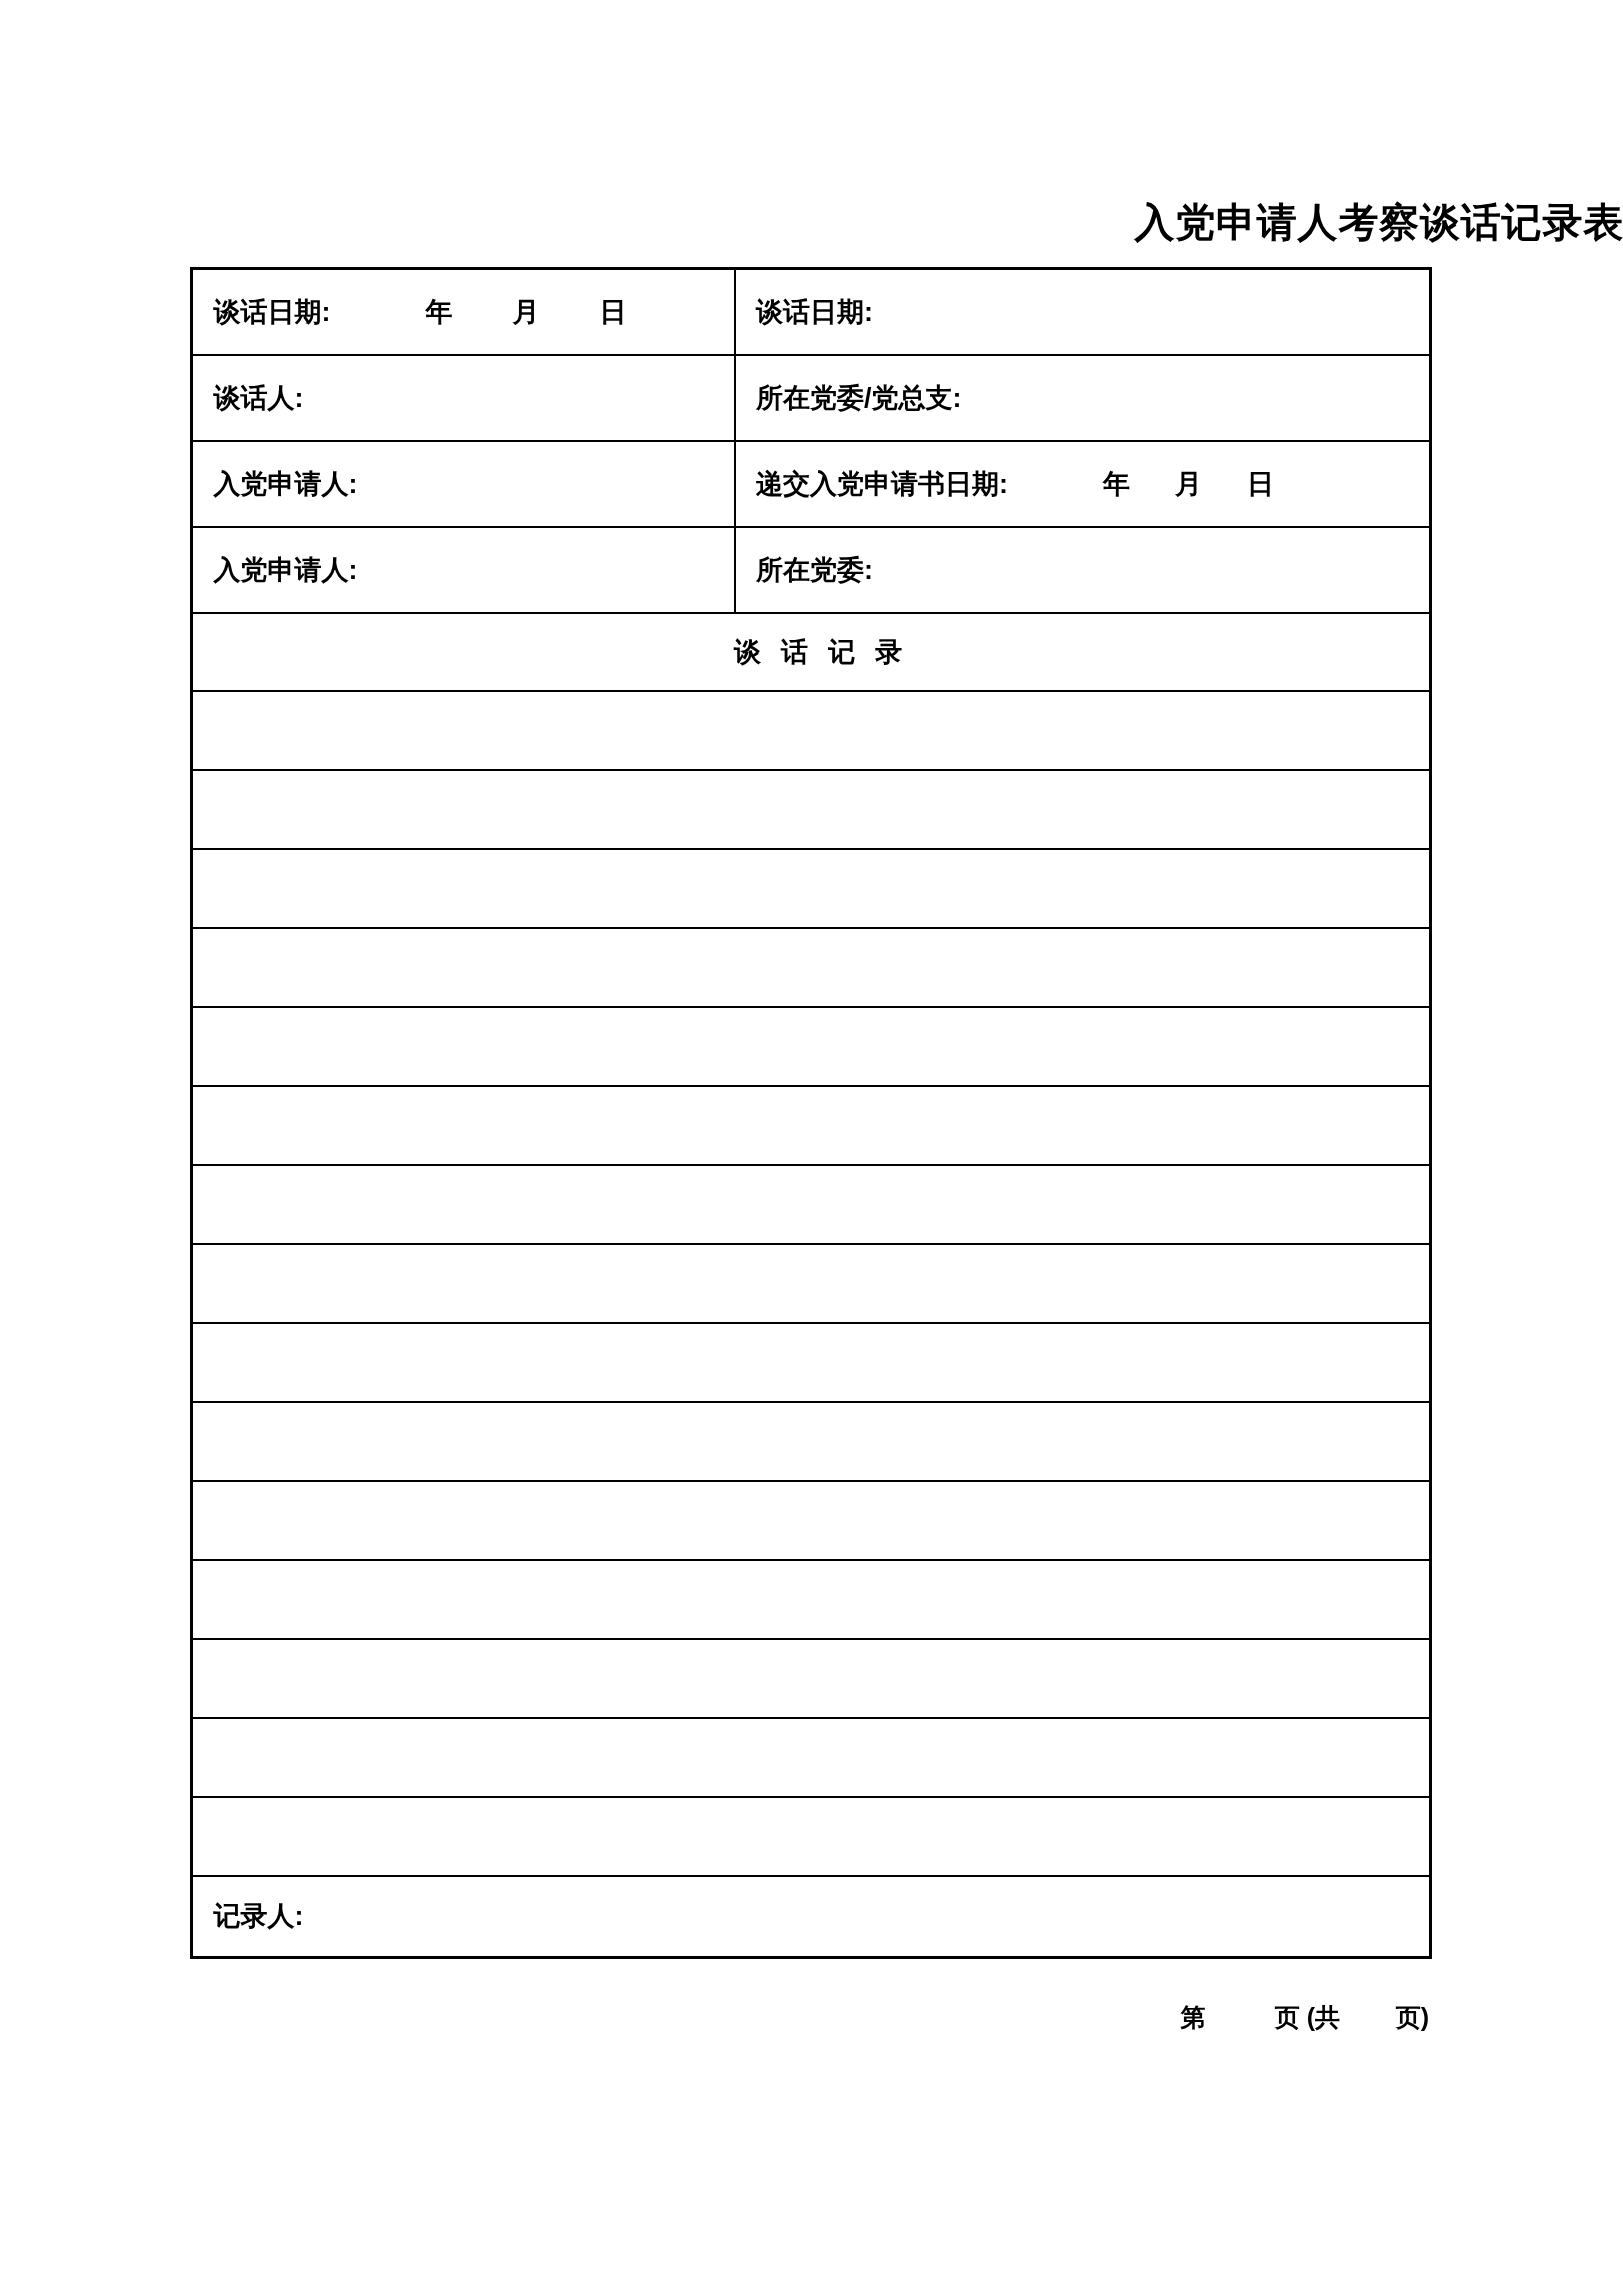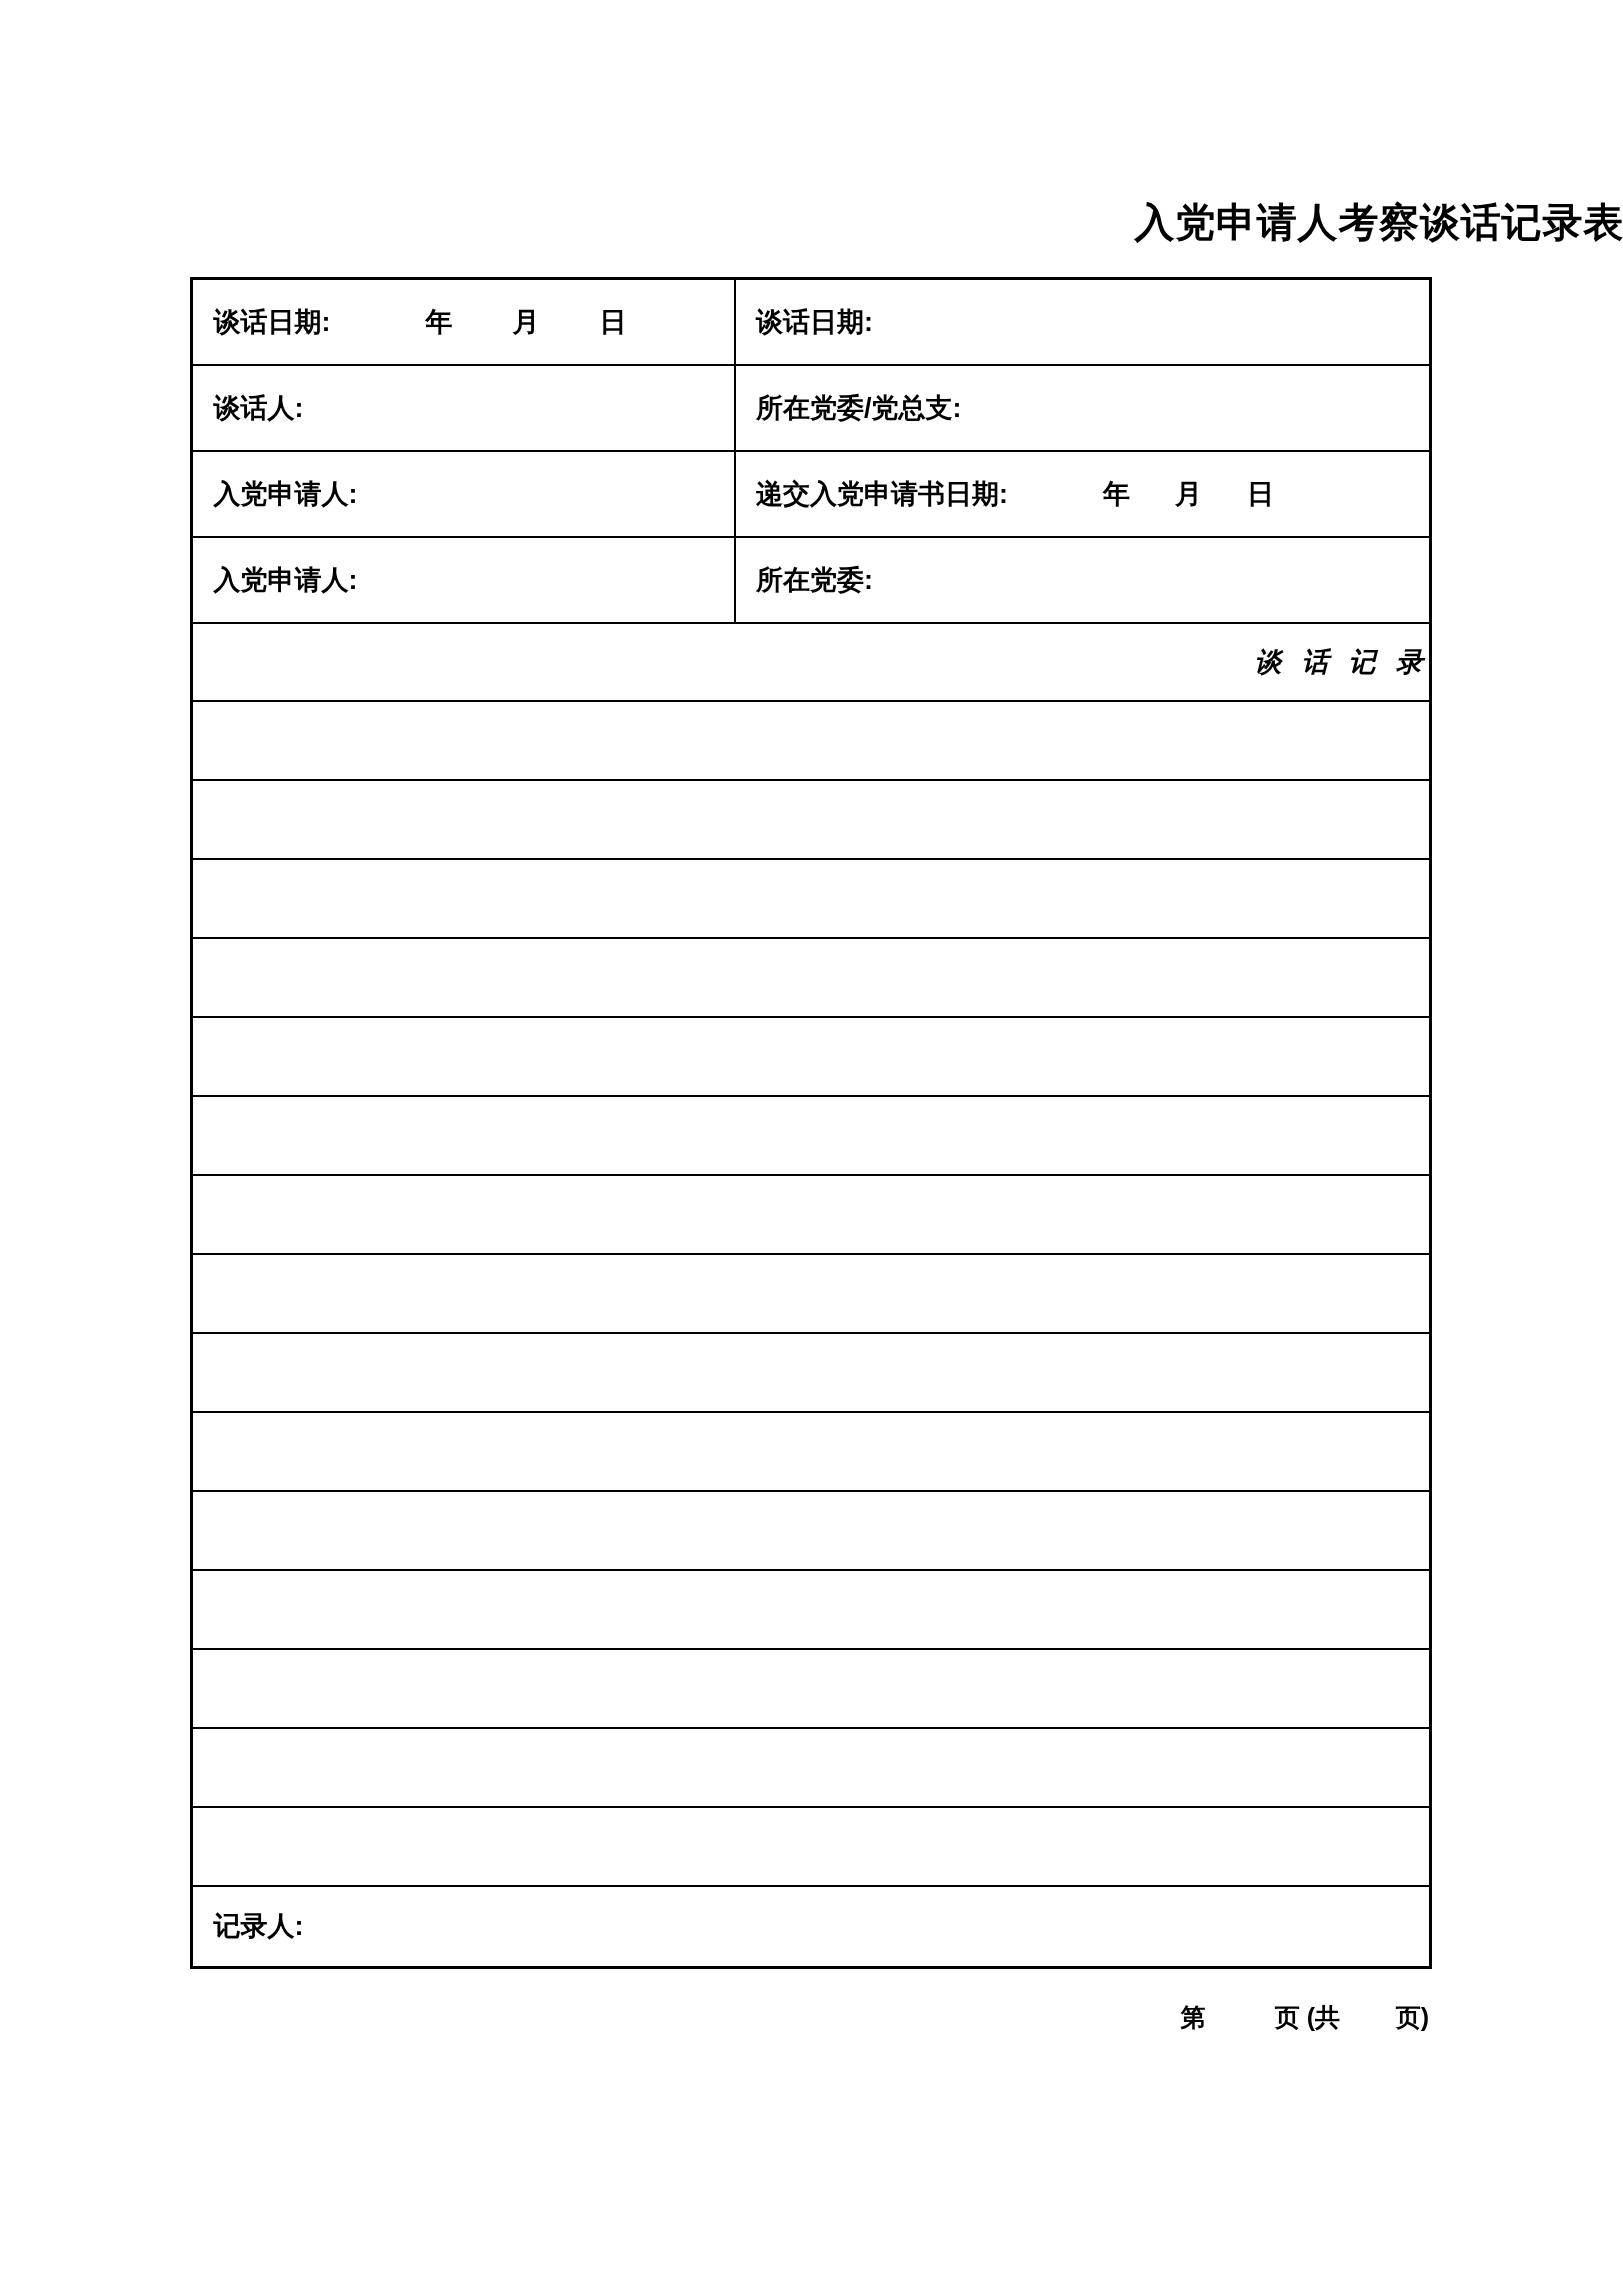"谈话日期: 年 月 日" table.form-table { top: 277px -> 267px }
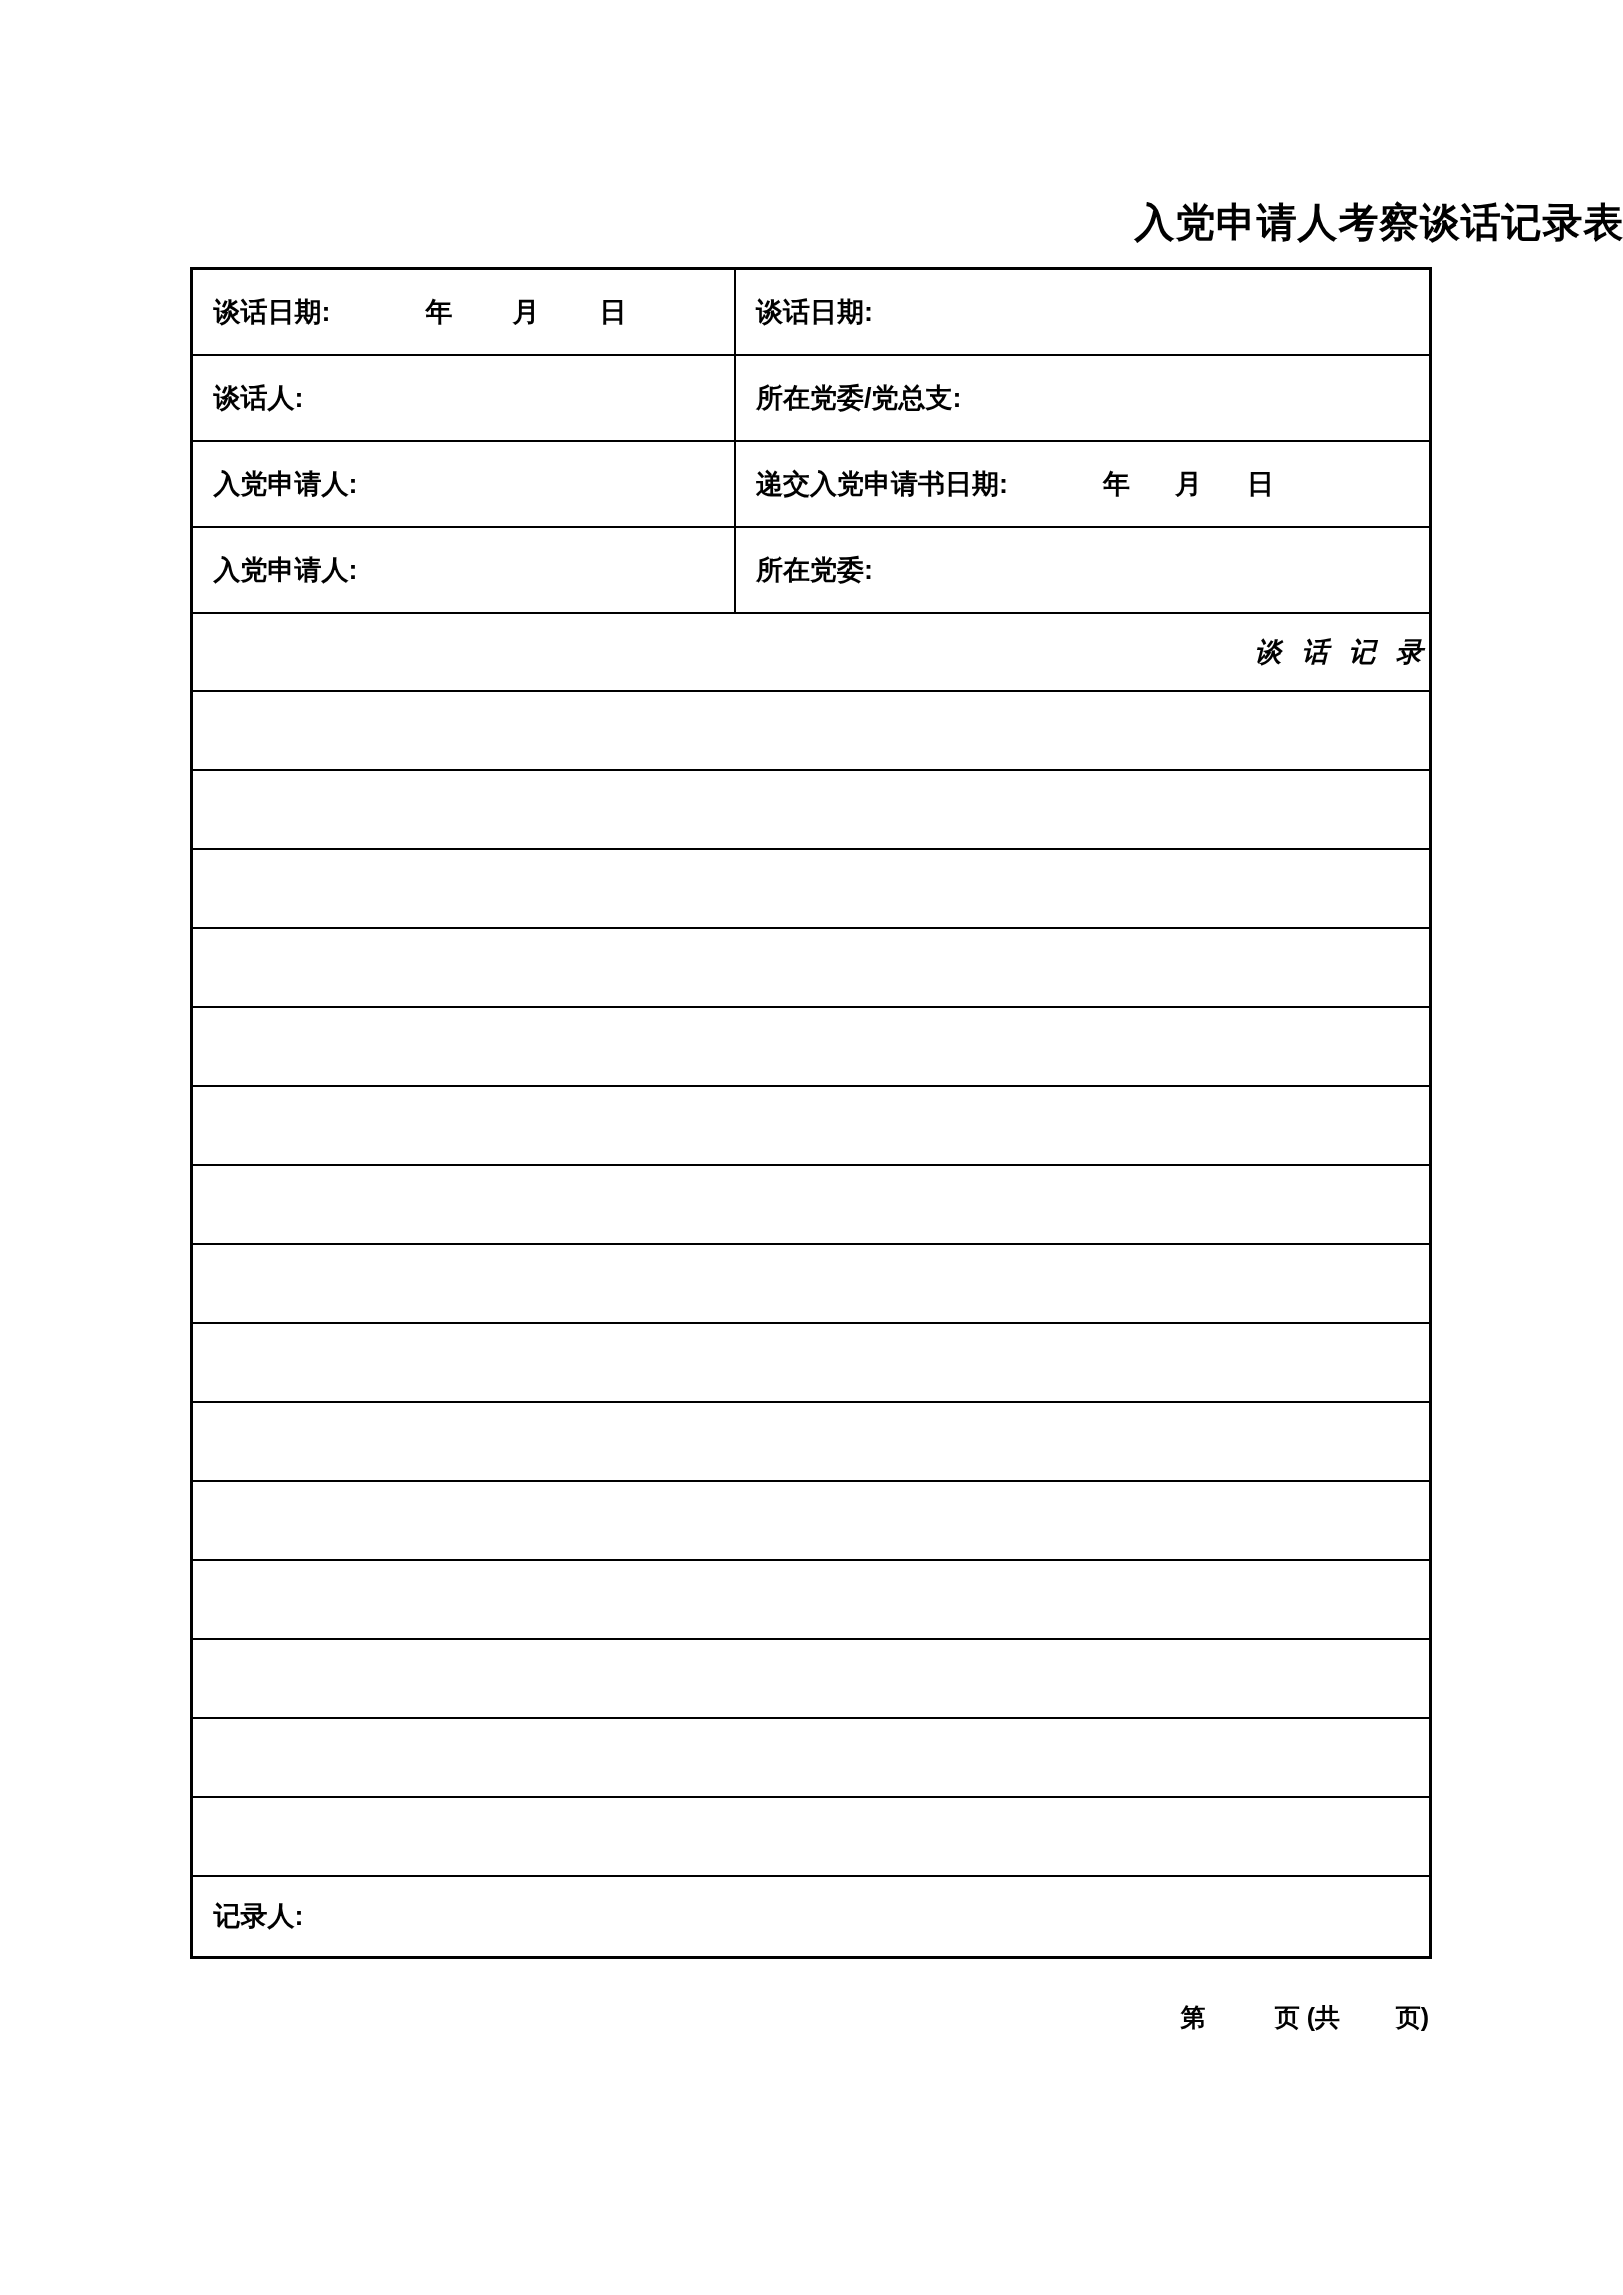"谈 话 记 录" td.section-header-cell { font-style: italic -> none; text-align: right -> center }
